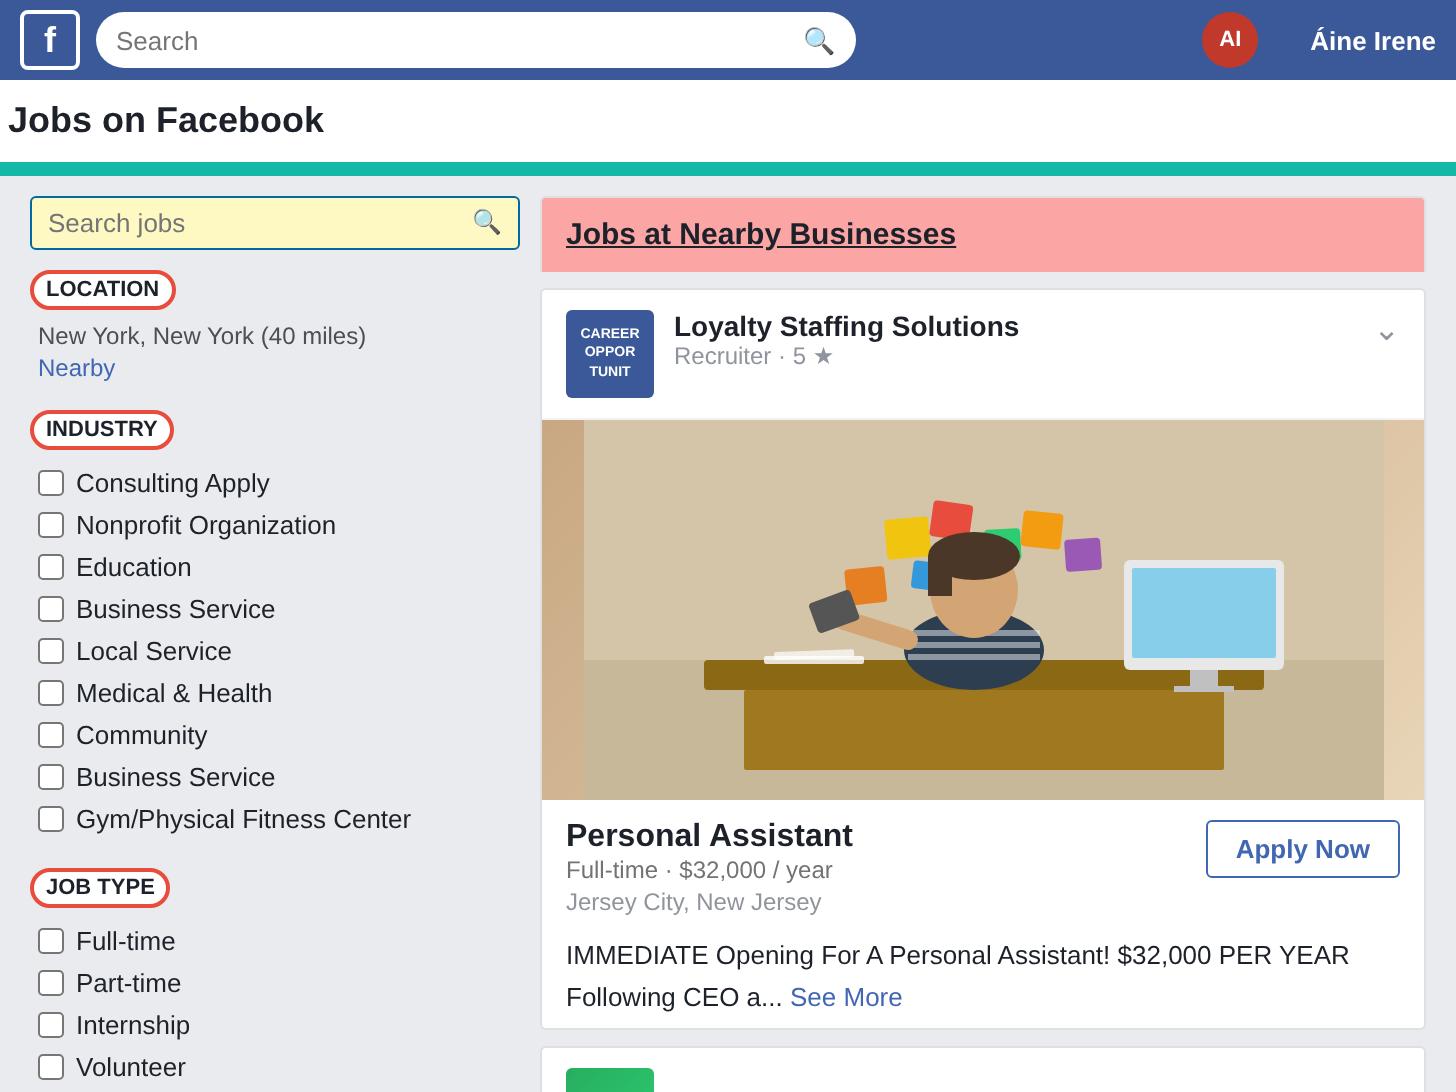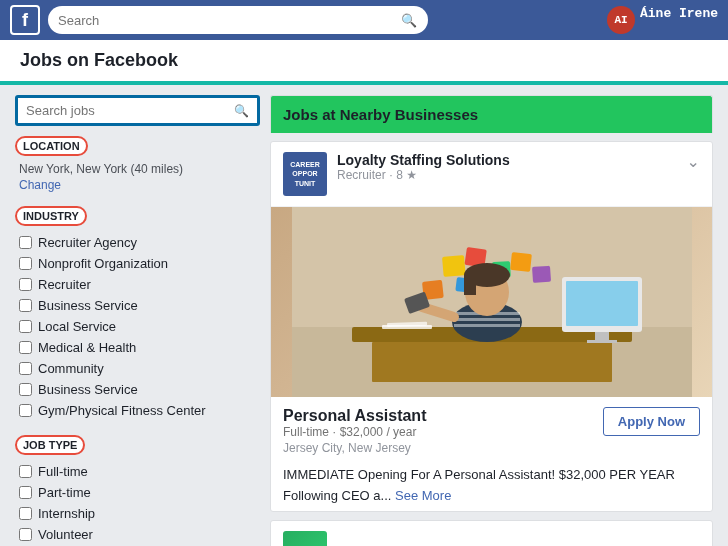"AI" .nav-right { align-items: none -> center; font-family: Liberation Mono, monospace -> none; gap: 5px -> 26px }
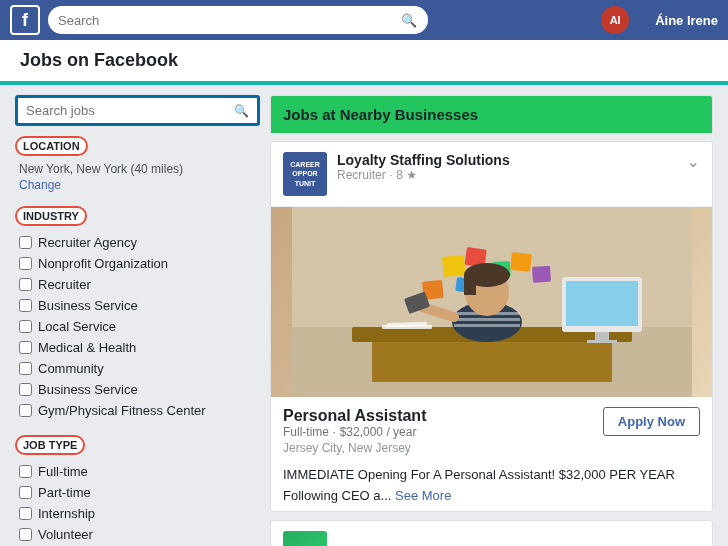"Jobs on Facebook" .page-header { border-bottom: 4px solid #14b8a6 -> 7px solid #14b8a6; padding: 10px 20px -> 10px 4px }
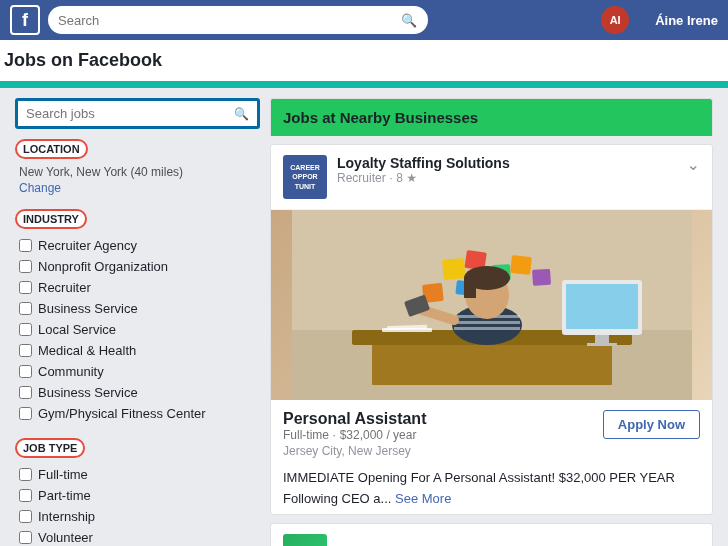"Search jobs" .search-jobs-input { align-items: flex-end -> flex-start; background: #ffffff -> #fef9c3; border: 3px solid #0369a1 -> 1px solid #0369a1 }
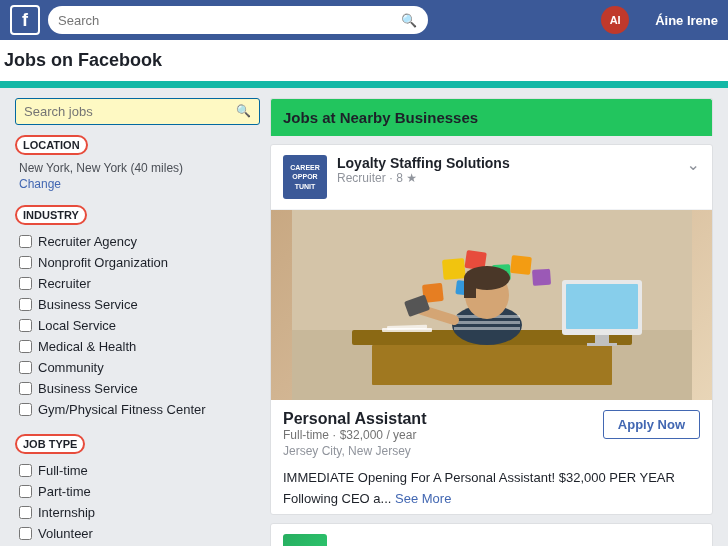"Jobs at Nearby Businesses" .jobs-header { background: #22c55e -> #fca5a5; text-decoration: none -> underline }
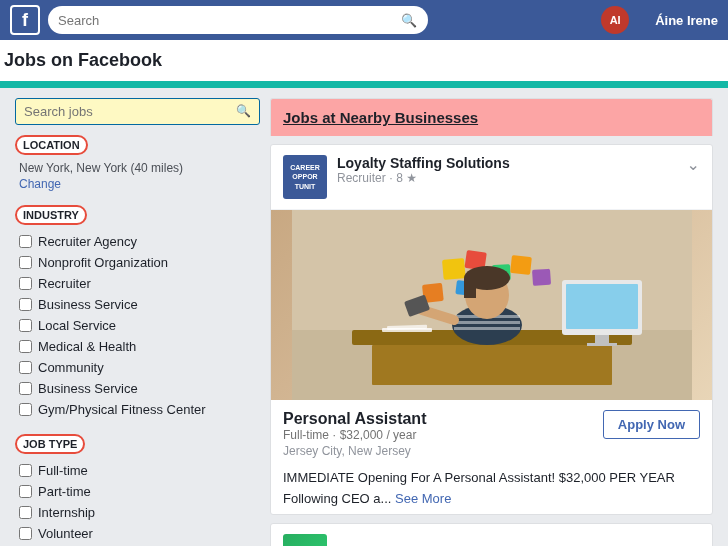"Change" div.location-change { text: Change -> Nearby }
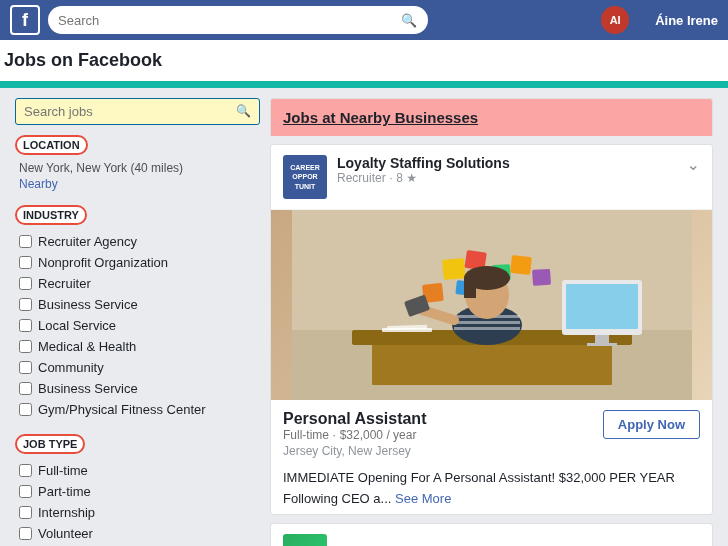"Recruiter · 8 ★" span { text: 8 -> 5 }
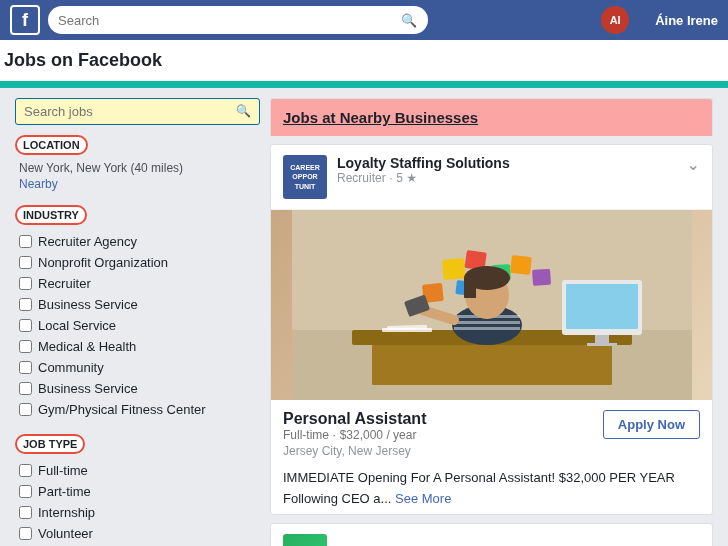"Recruiter Agency" span { text: Recruiter Agency -> Consulting Apply }
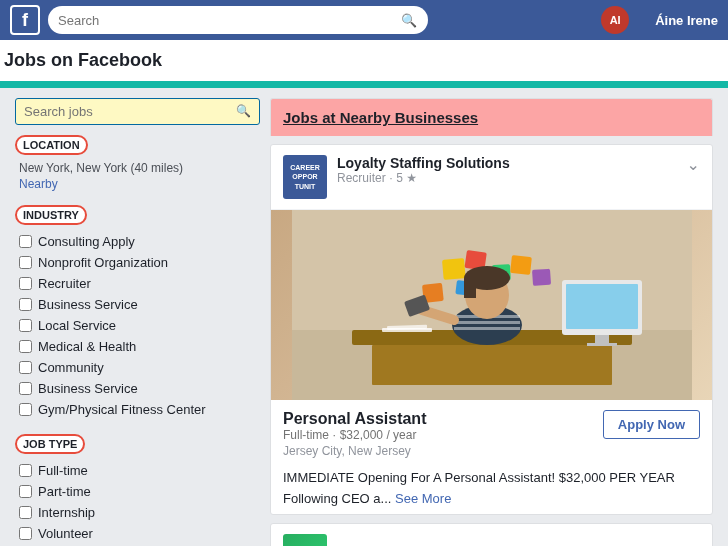"Recruiter" span { text: Recruiter -> Education }
